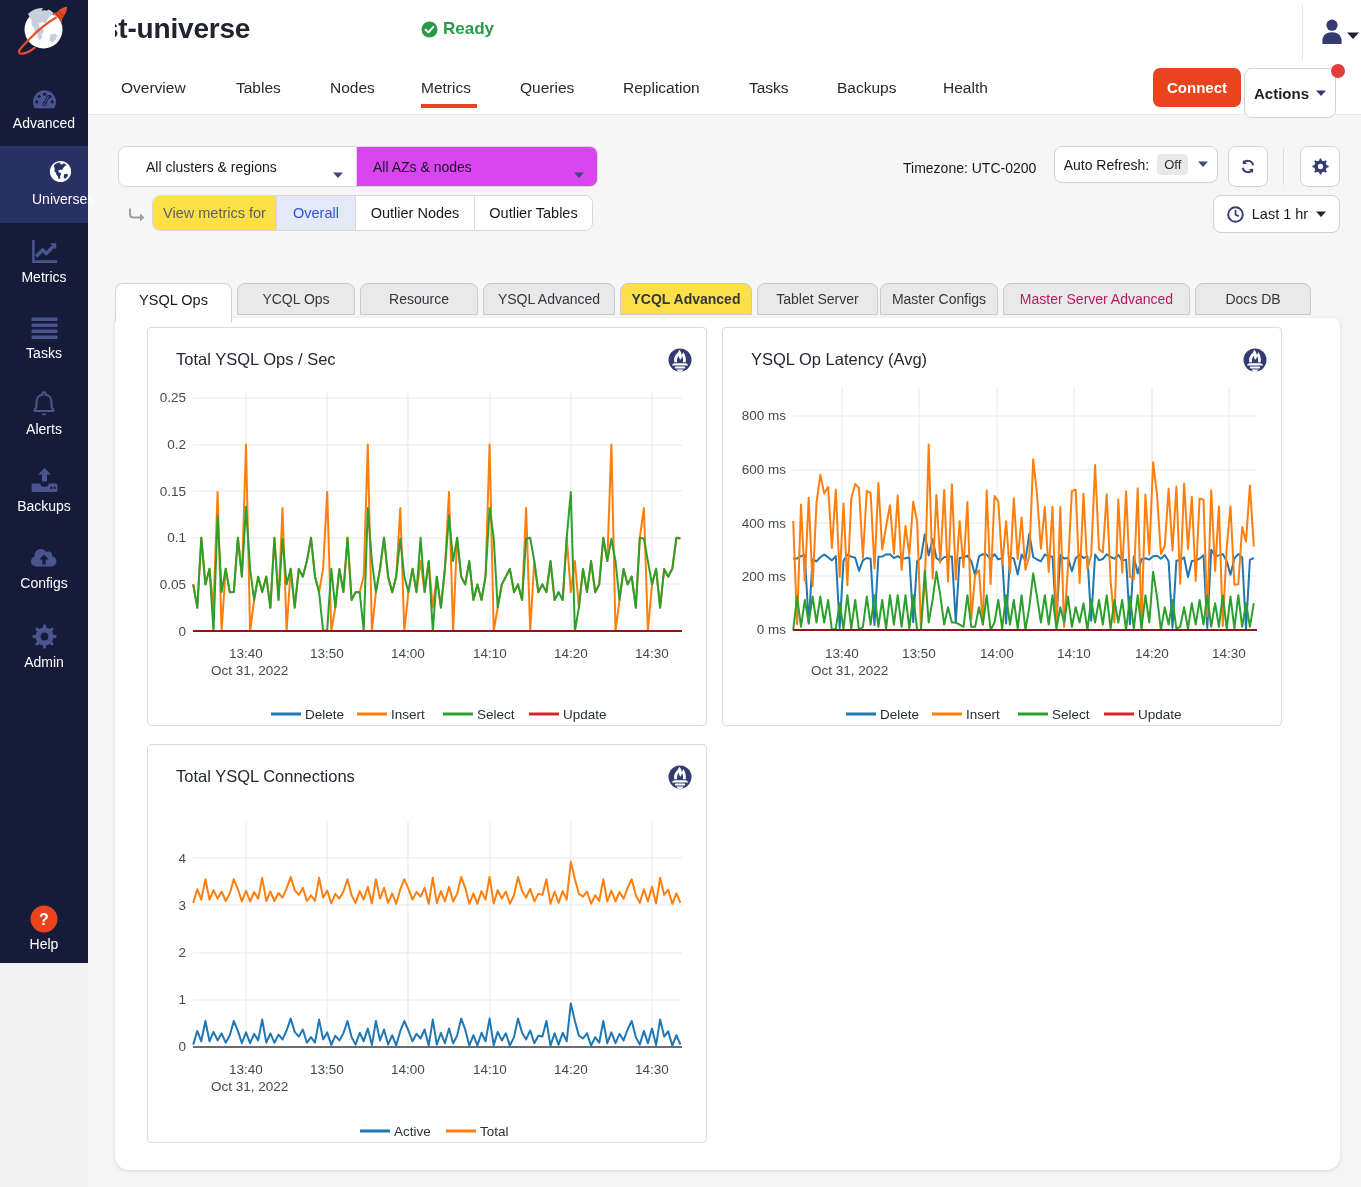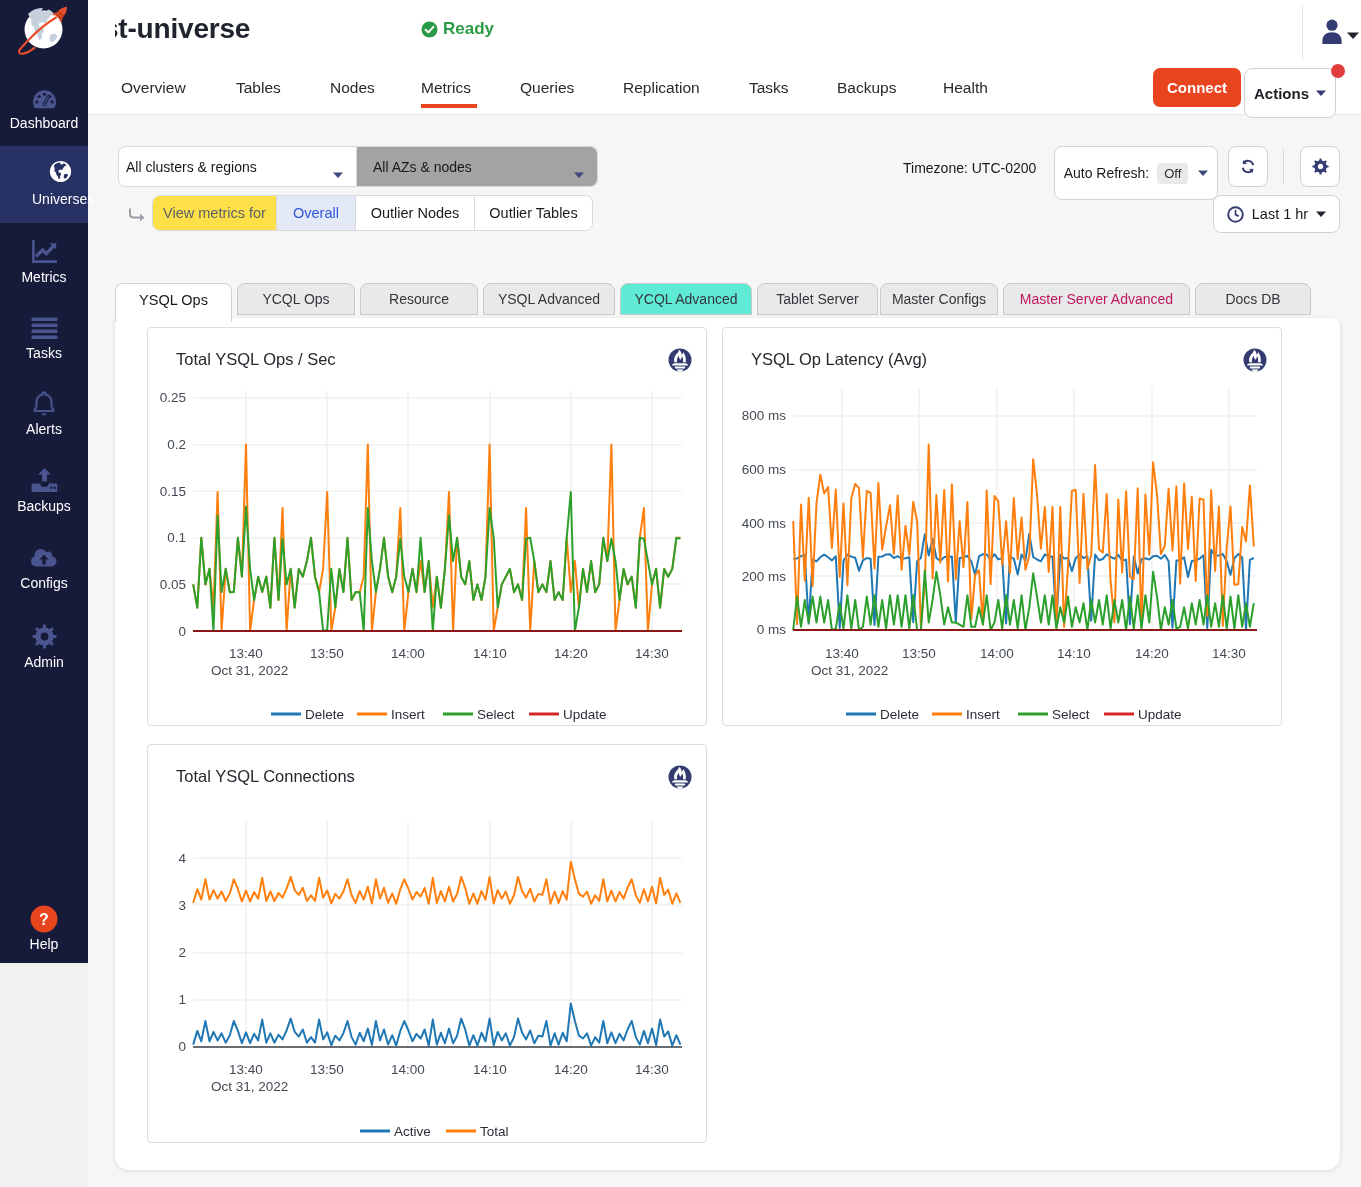"Dashboard" div { text: Dashboard -> Advanced }
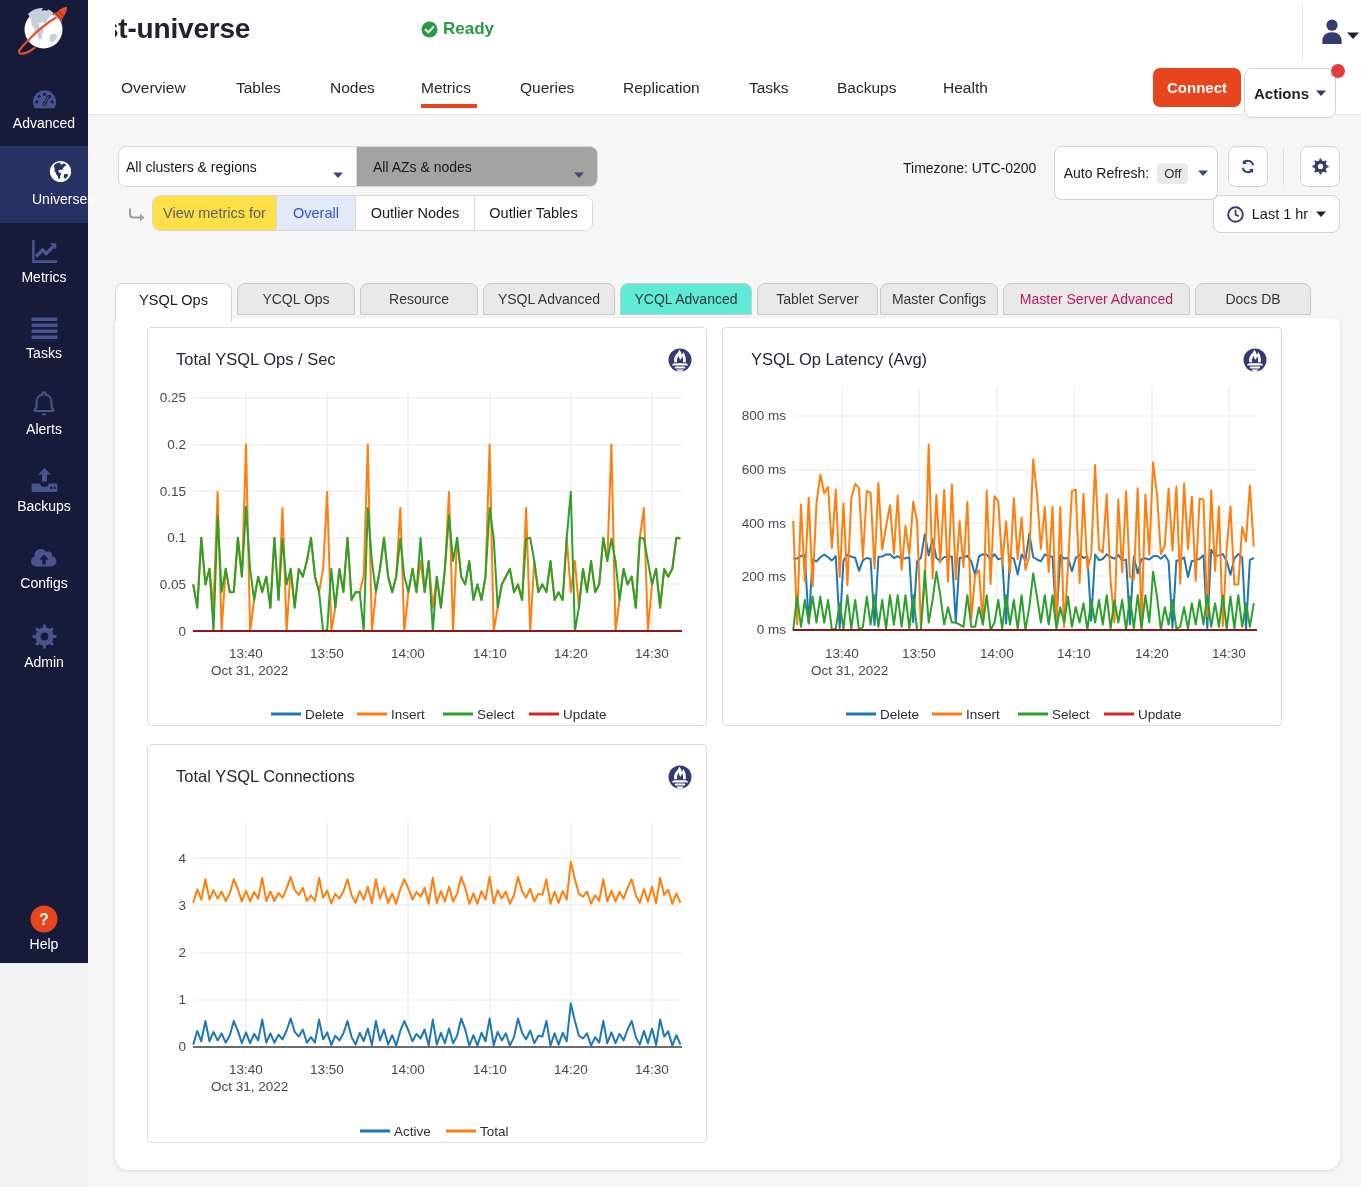"All clusters & regions" span { margin-left: 7px -> 27px }
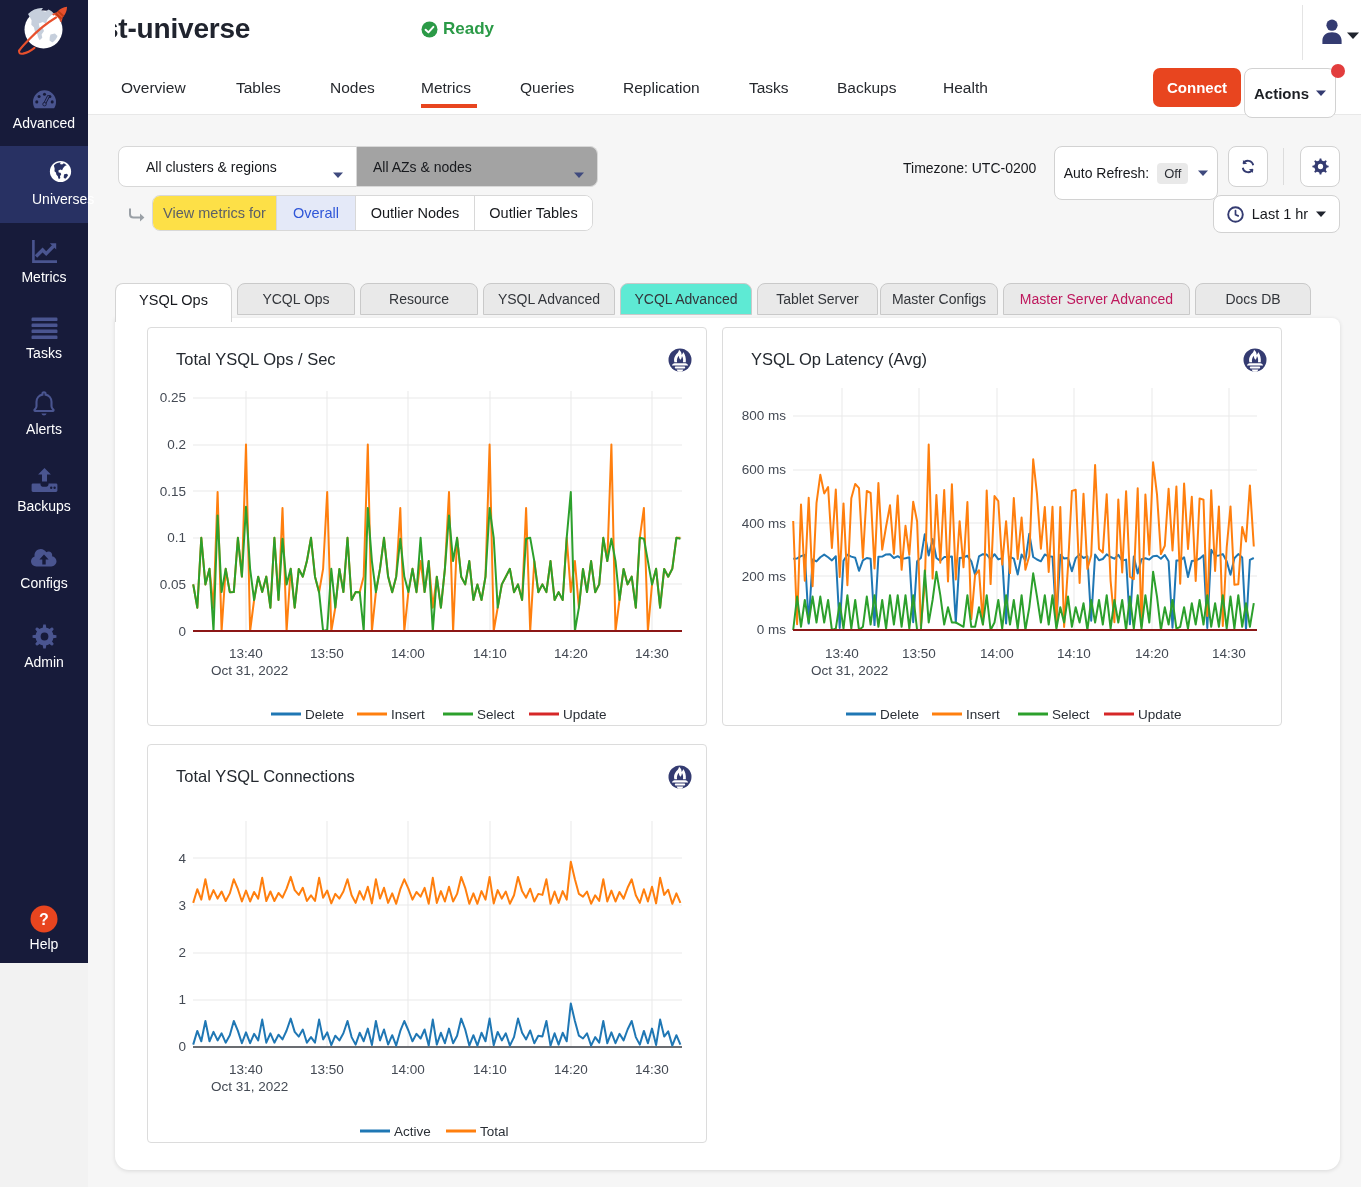"All AZs & nodes" div.abs { background: #a3a3a3 -> #d946ef }
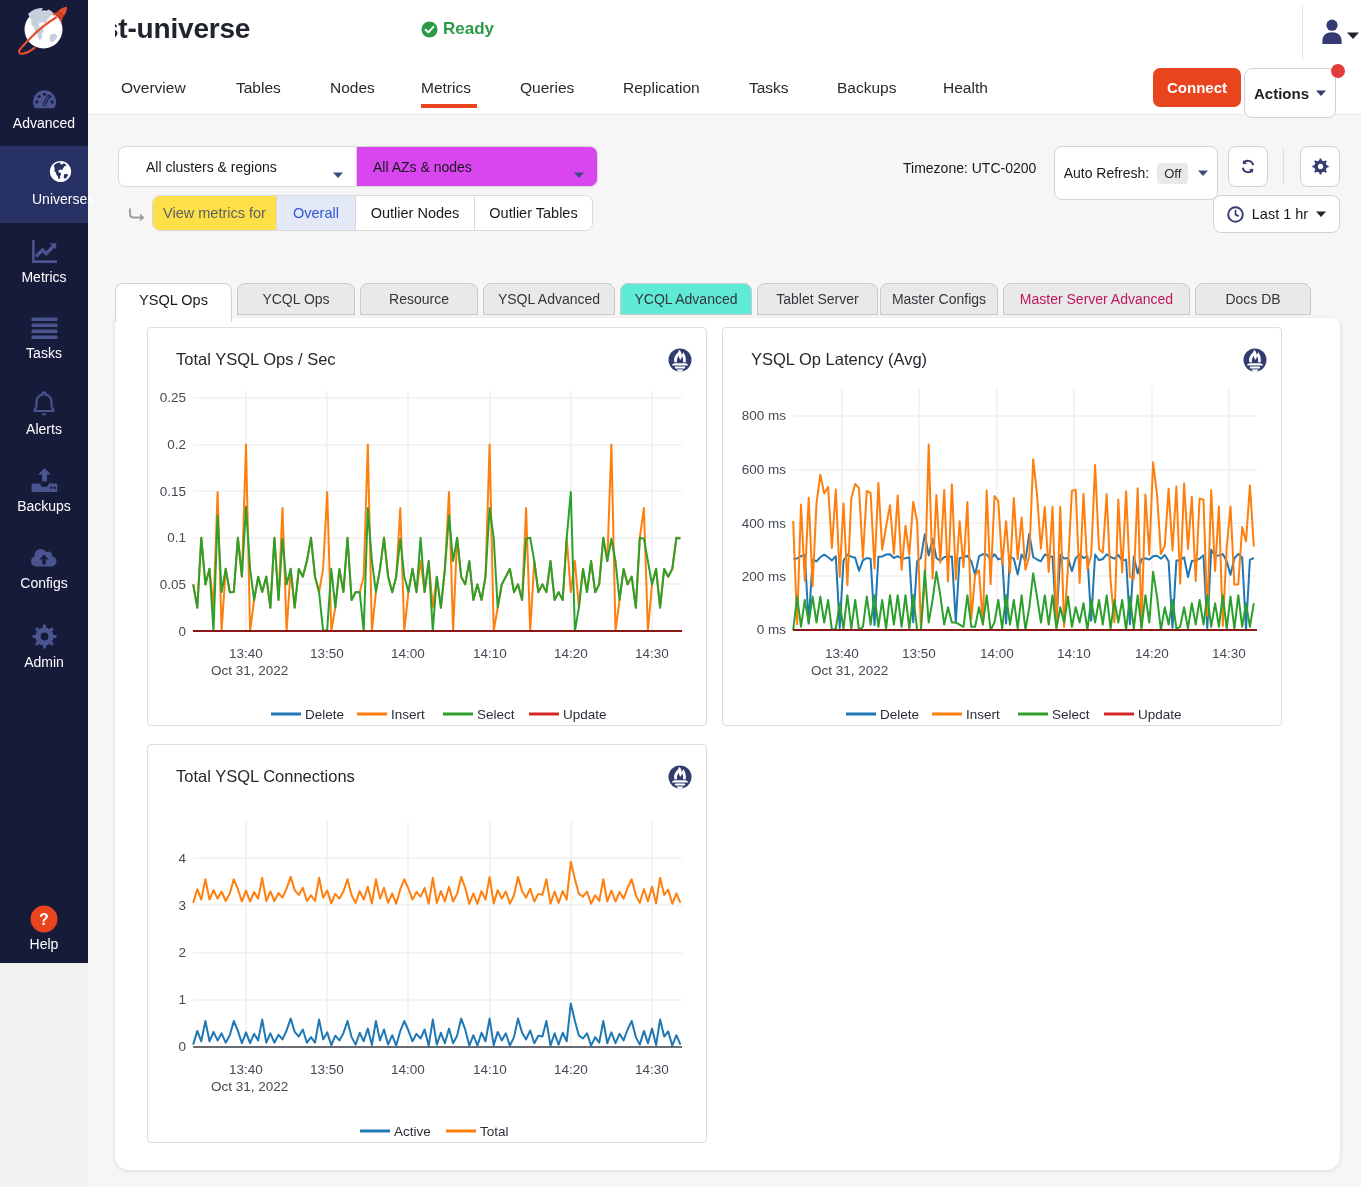"Auto Refresh:" div.abs { height: 54px -> 37px }
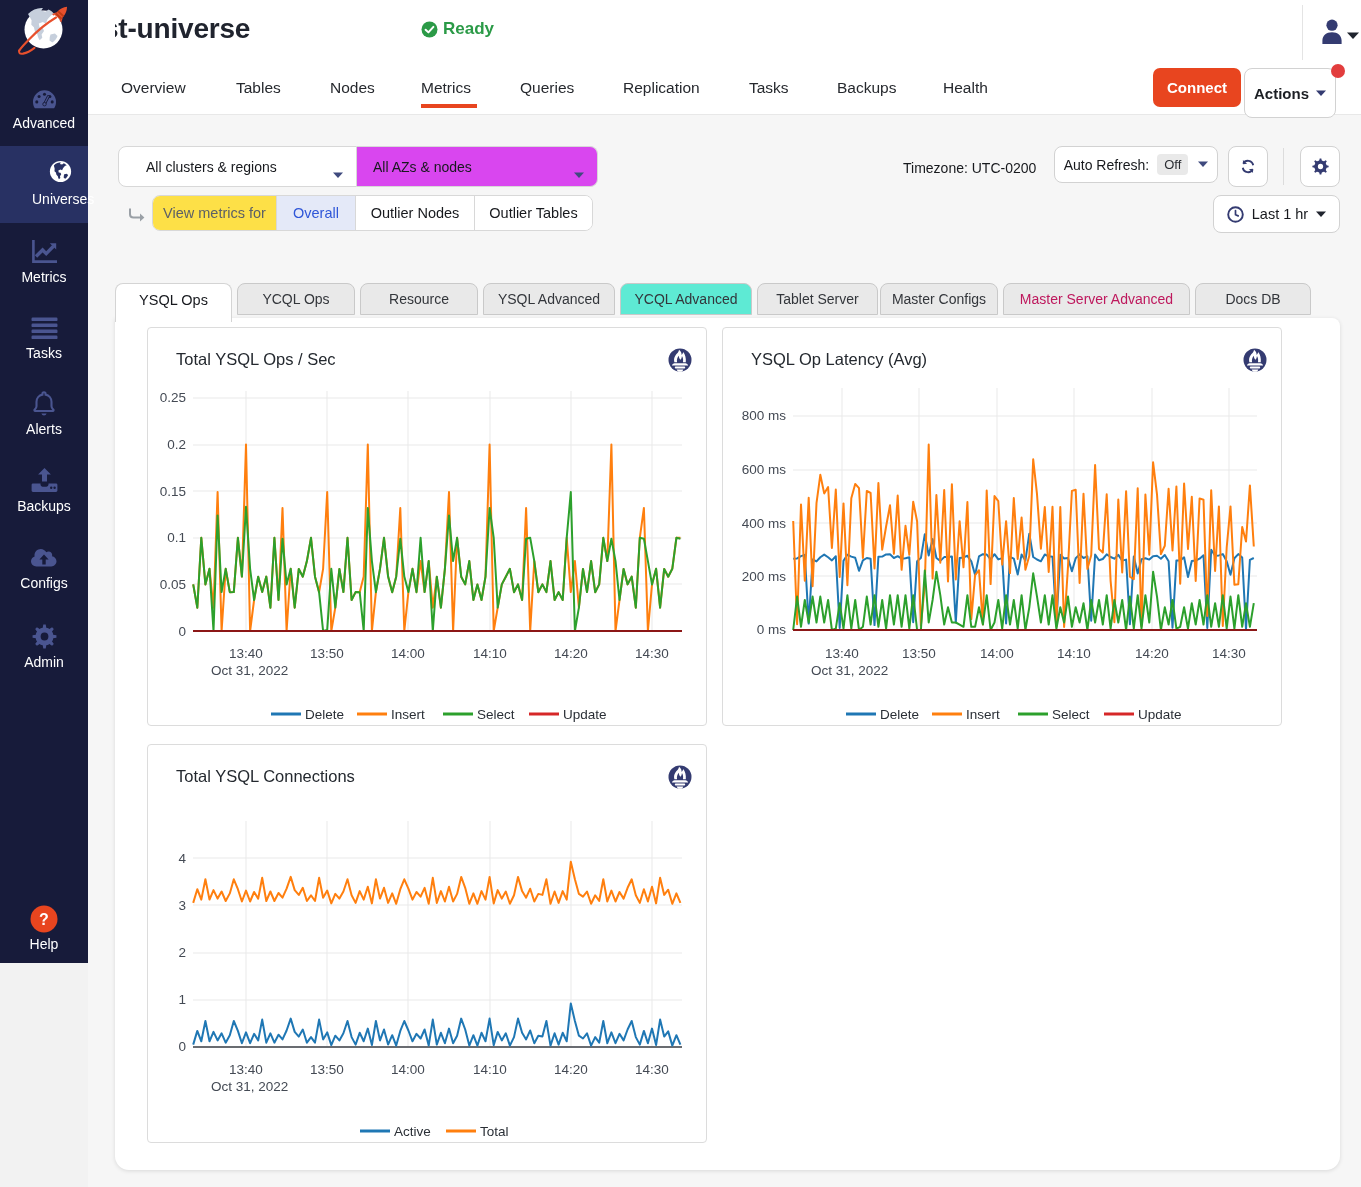"YCQL Advanced" div.abs { background: #5eead4 -> #fde047; font-weight: none -> bold }
